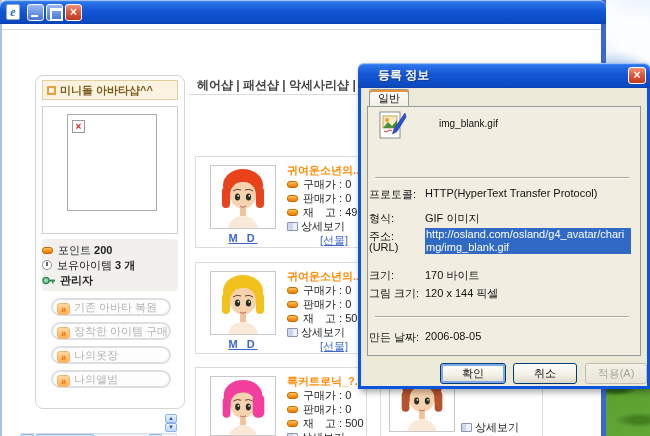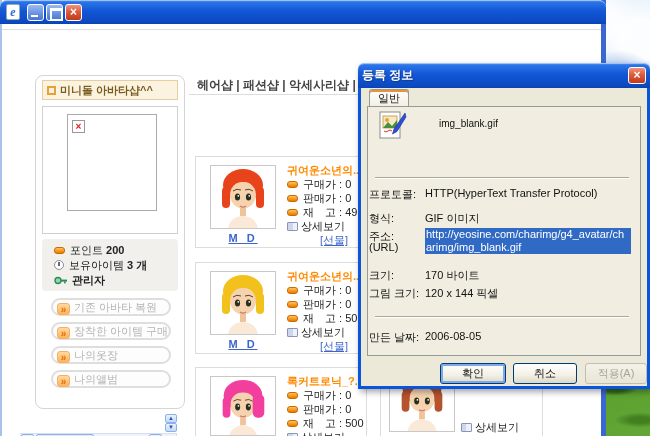"등록 정보" .dlg-title { padding-left: 4px -> 20px }
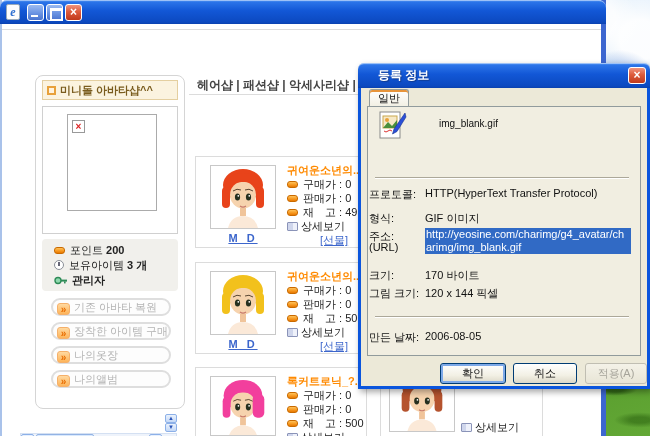"http://yeosine.com/charimg/g4_avatar/cha" div.url-sel { text: http://yeosine.com/charimg/g4 -> http://osland.com/osland/g4 }
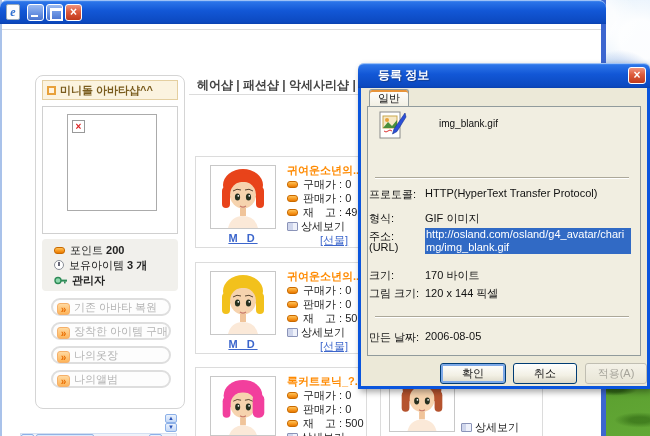"포인트 200" .side-info { padding: 4px 0 0 12px -> 4px 0 0 0 }
